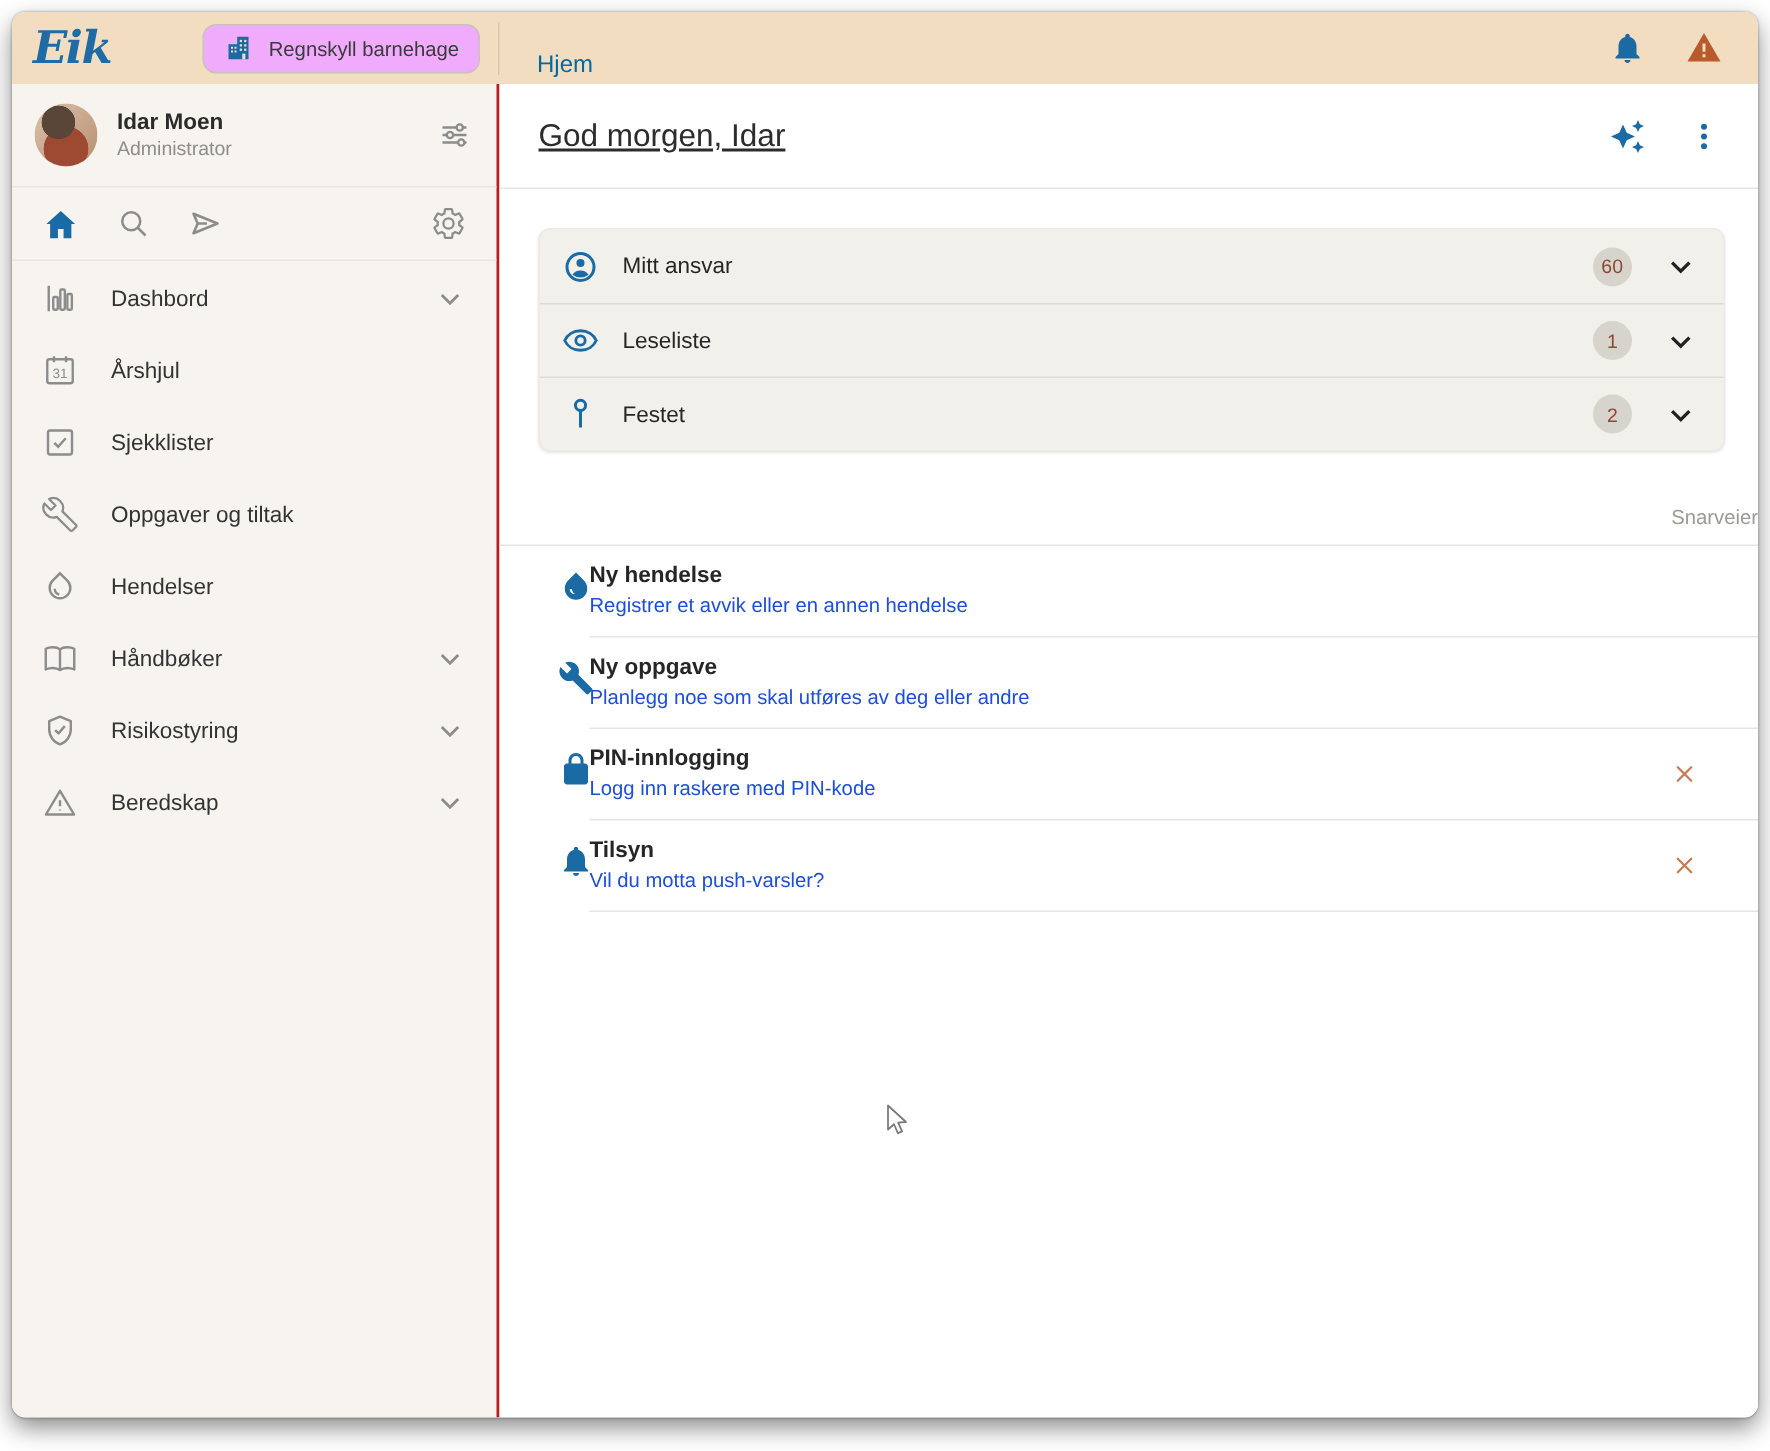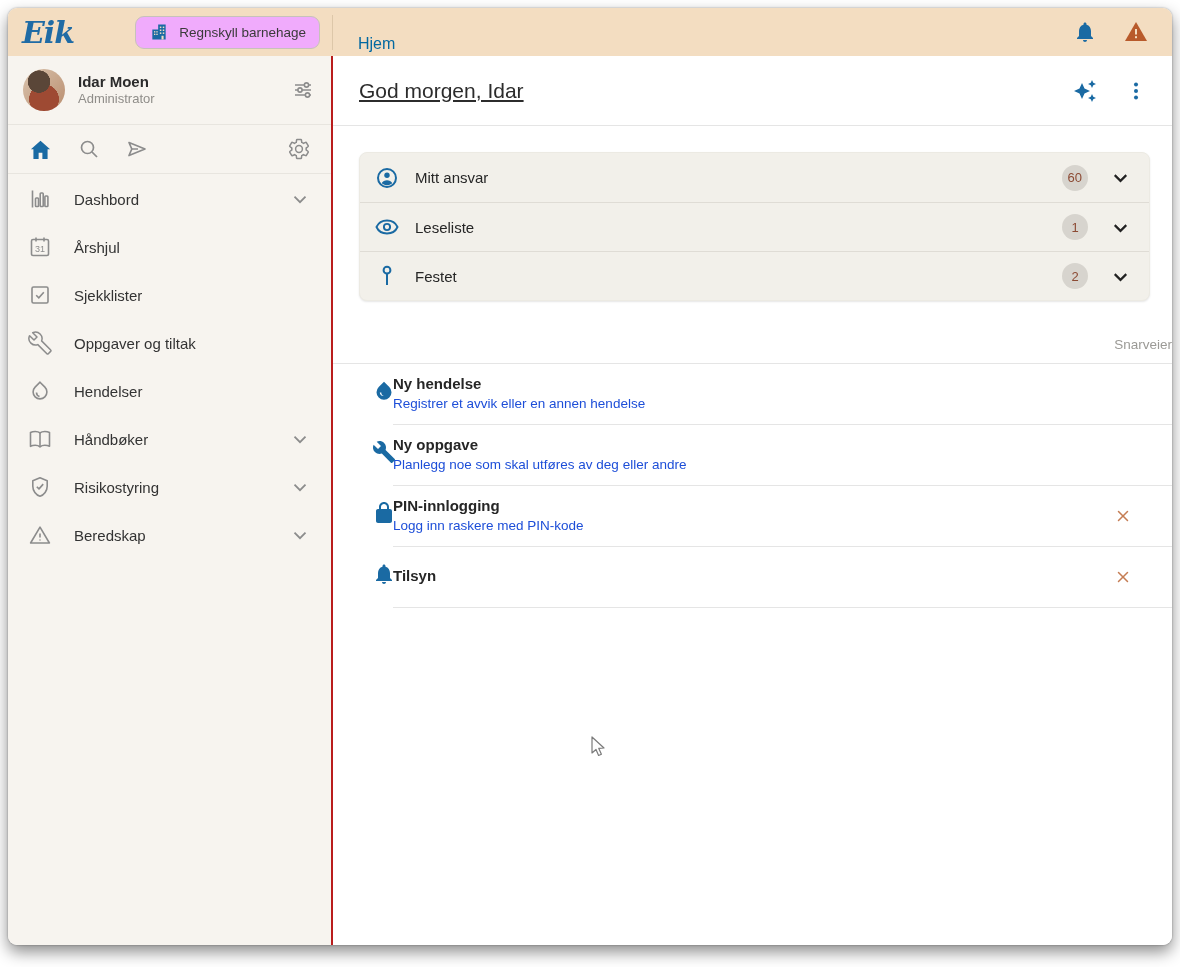"Vil du motta push-varsler?" div.shortcut-sub { html: none -> <div>Vil du motta push-varsler?</div> }
